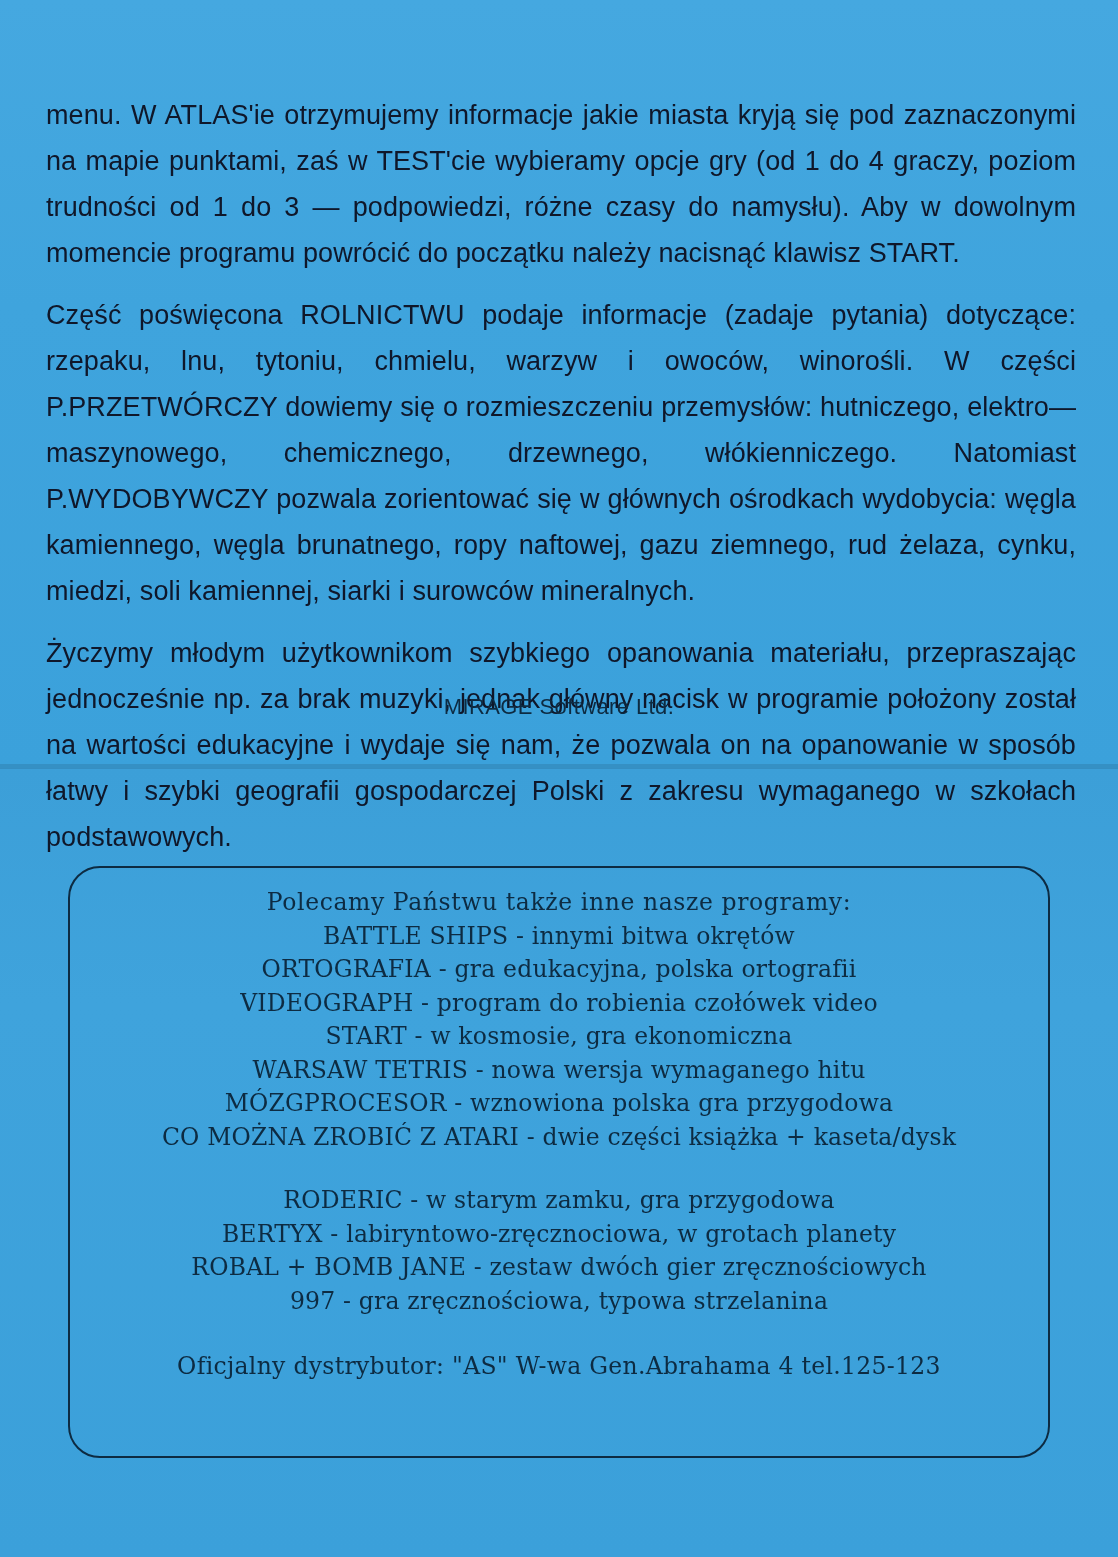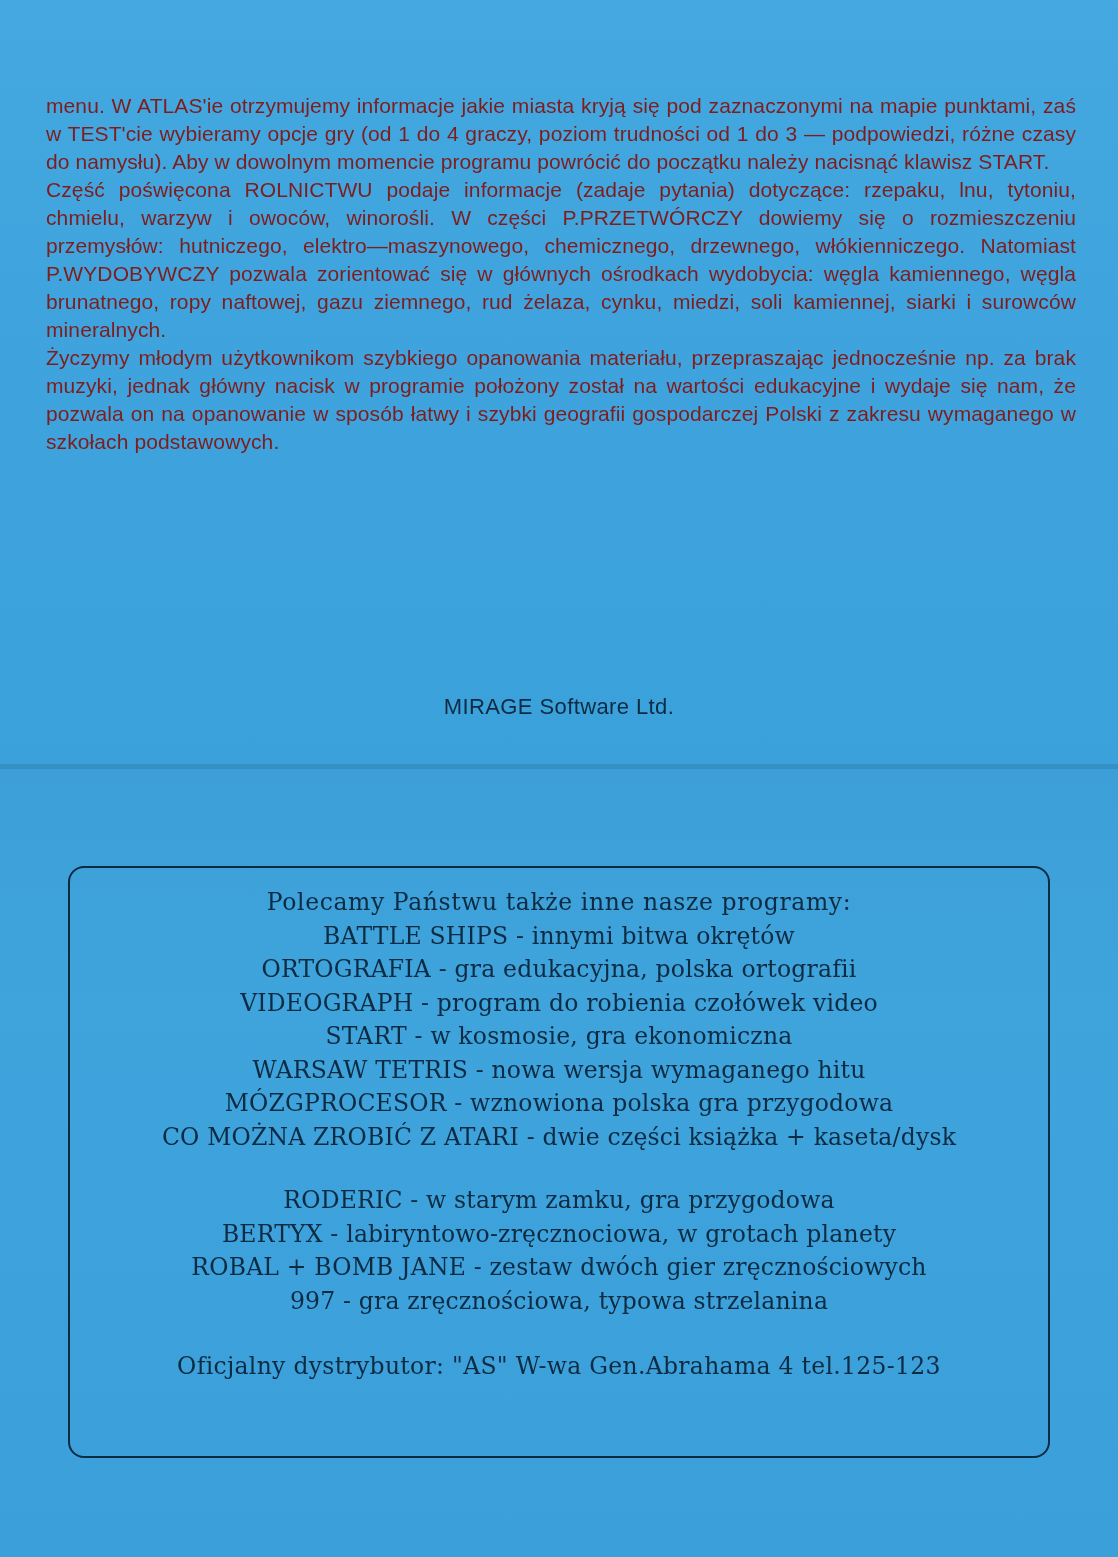"menu. W ATLAS'ie otrzymujemy informacje" .body-text { color: #7f1d1d -> #0f172a; font-size: 21px -> 27px; line-height: 28px -> 46px }
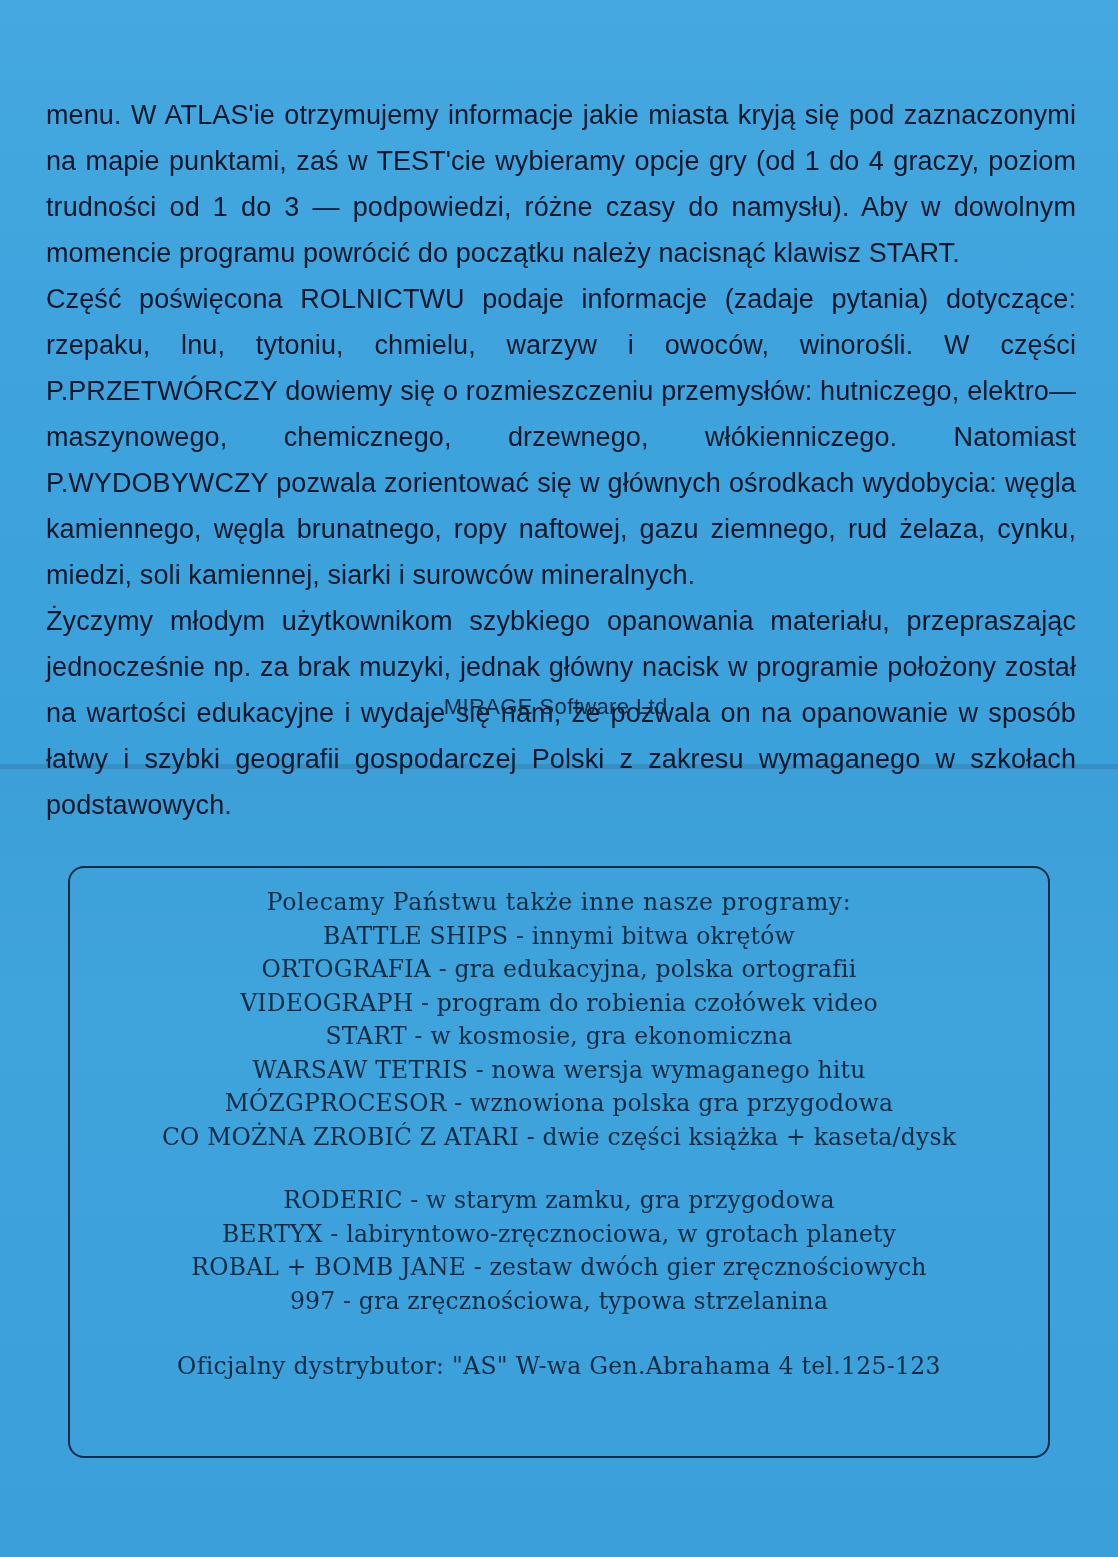"Część poświęcona ROLNICTWU podaje" .body-text p + p { margin-top: 0px -> 16px }
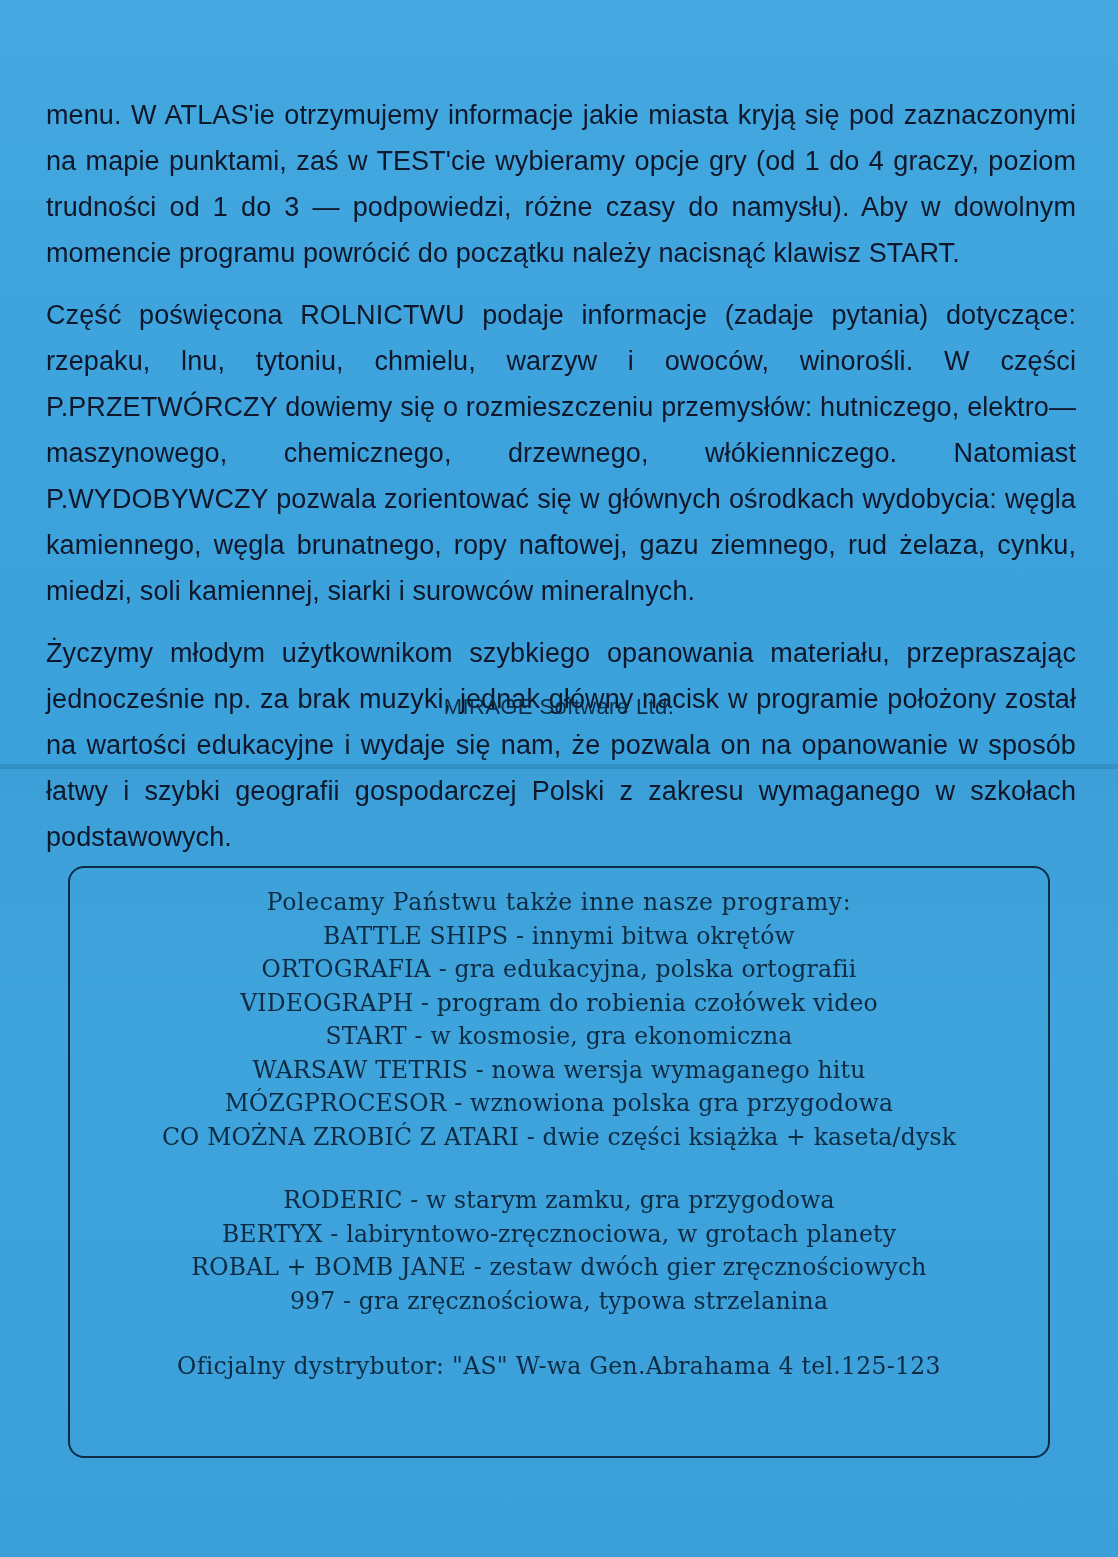"Polecamy Państwu także inne nasze" .promo-box { border-radius: 16px -> 32px }
